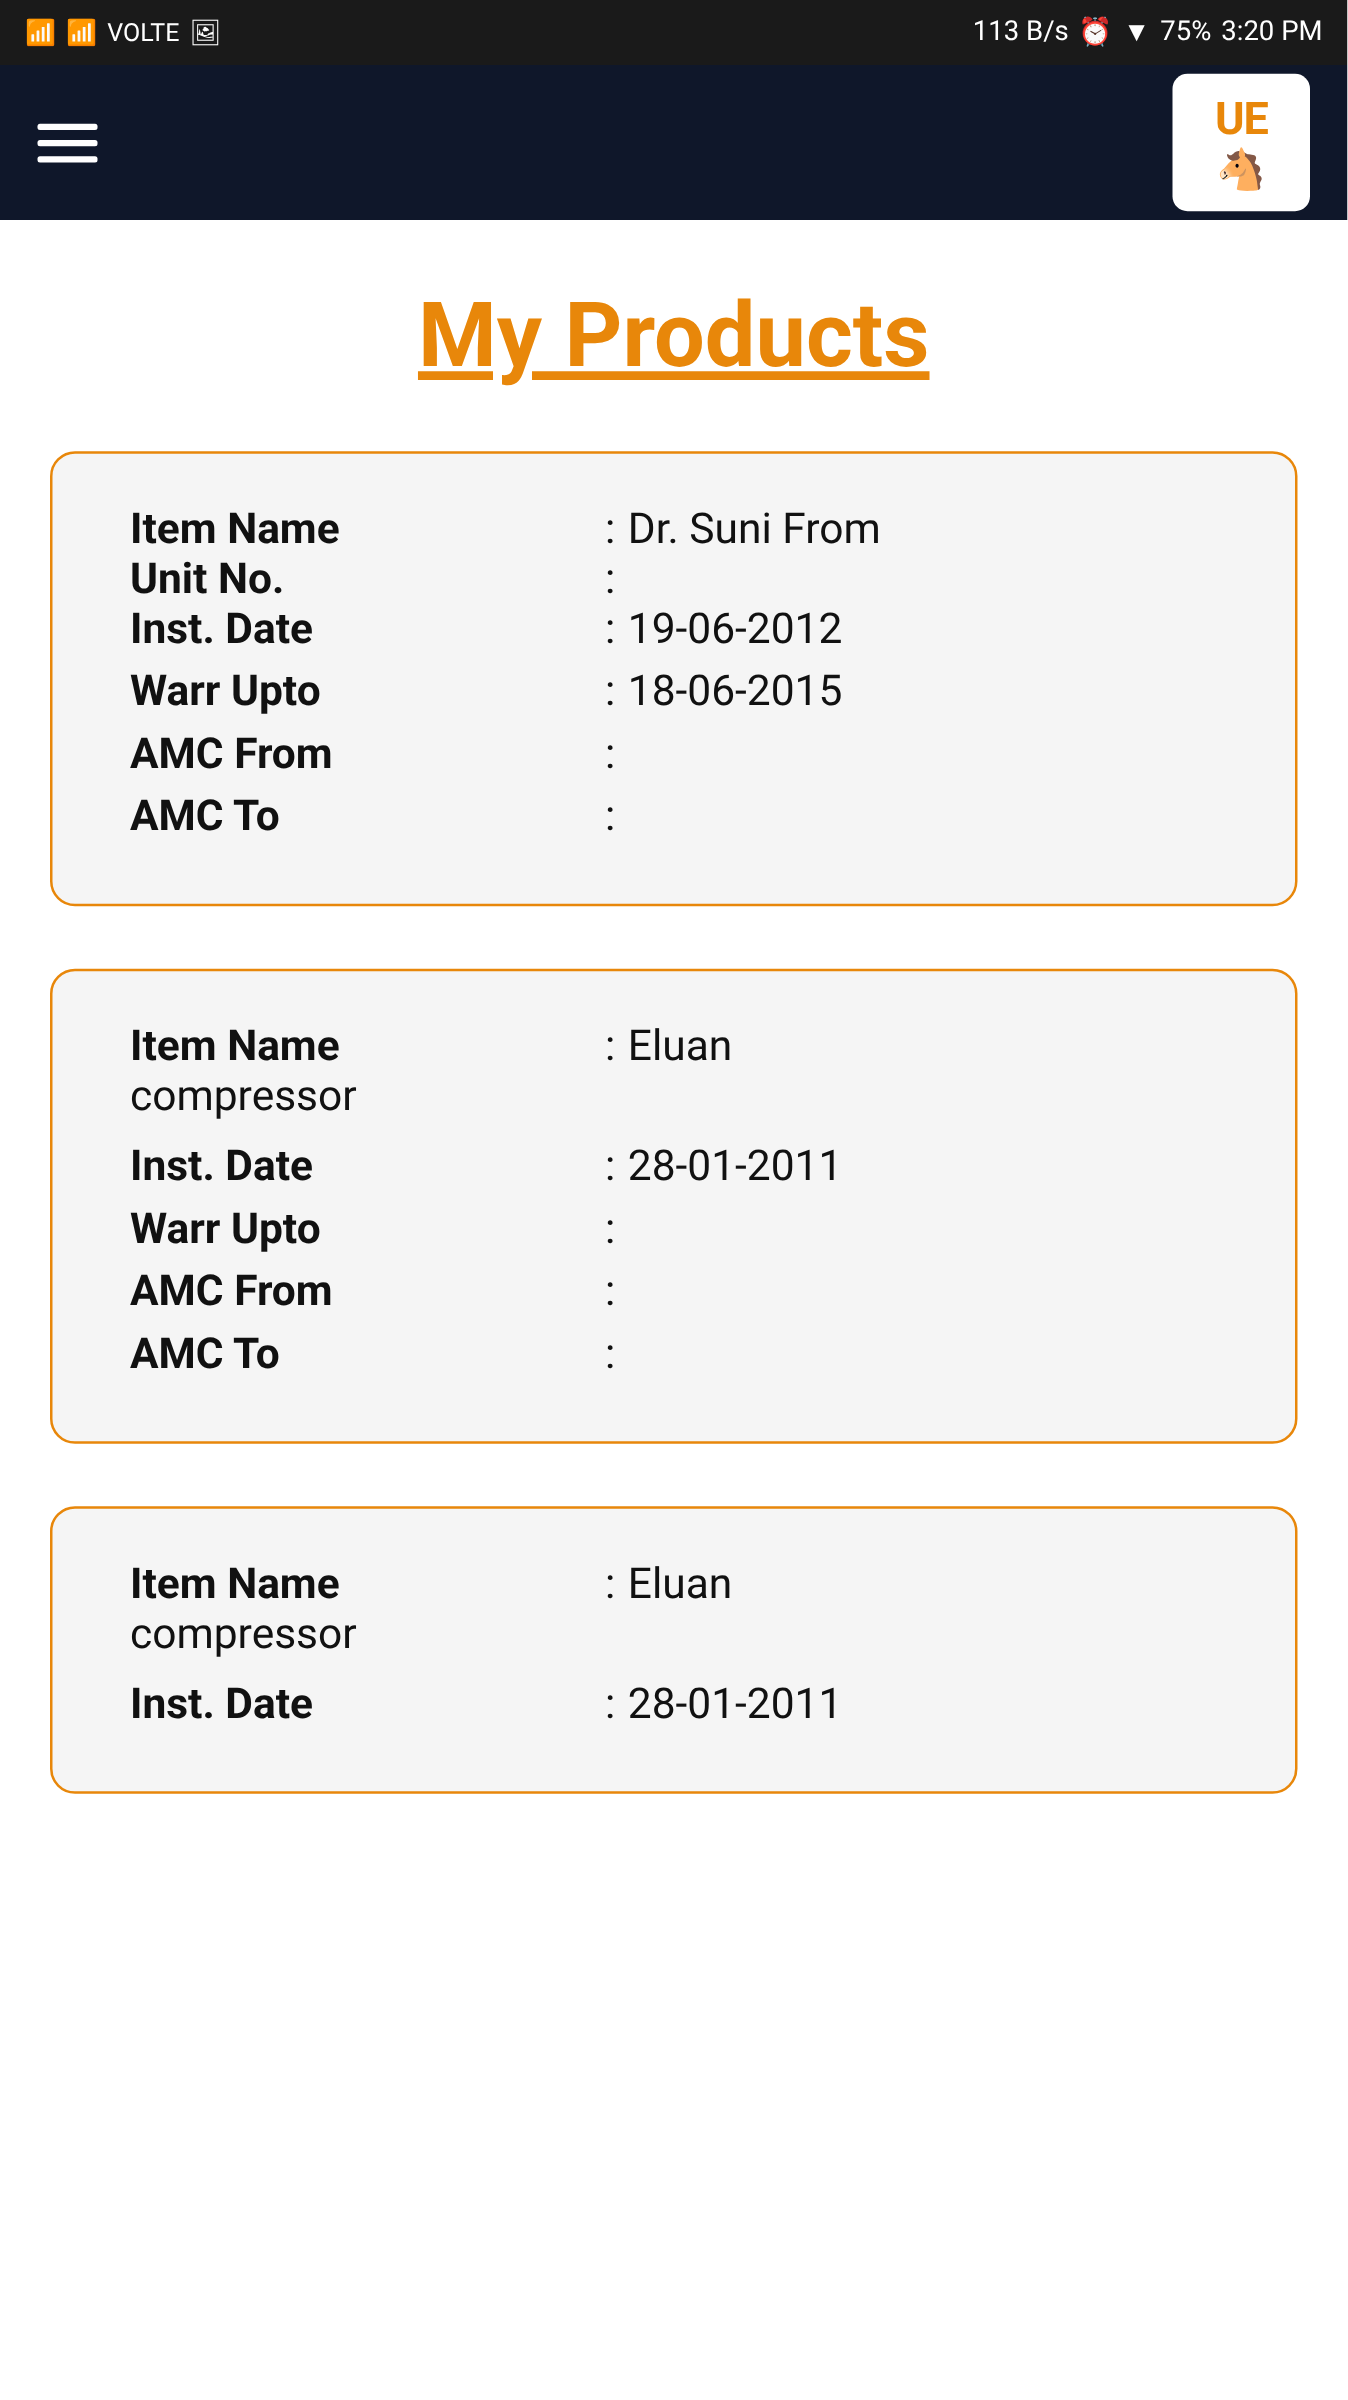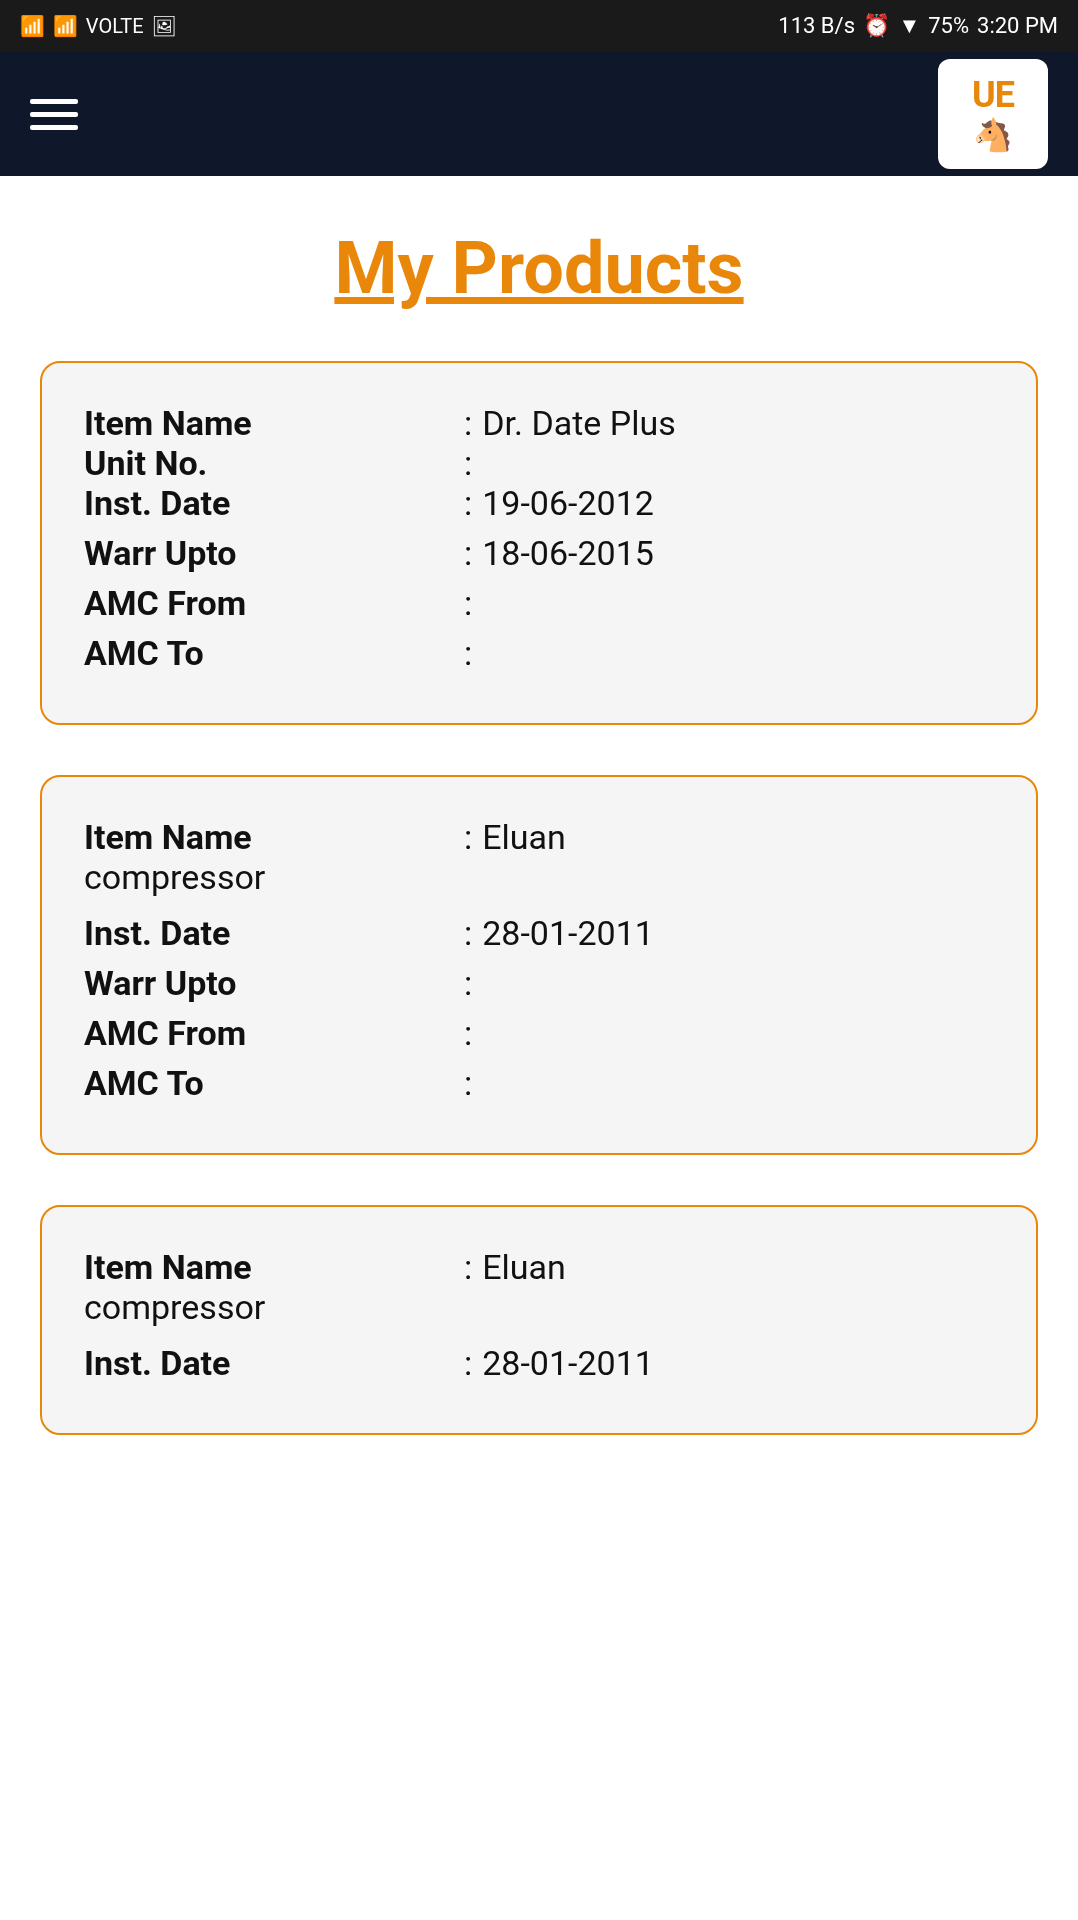"Item Name" .product-card { padding: 40px 42px -> 40px 62px }
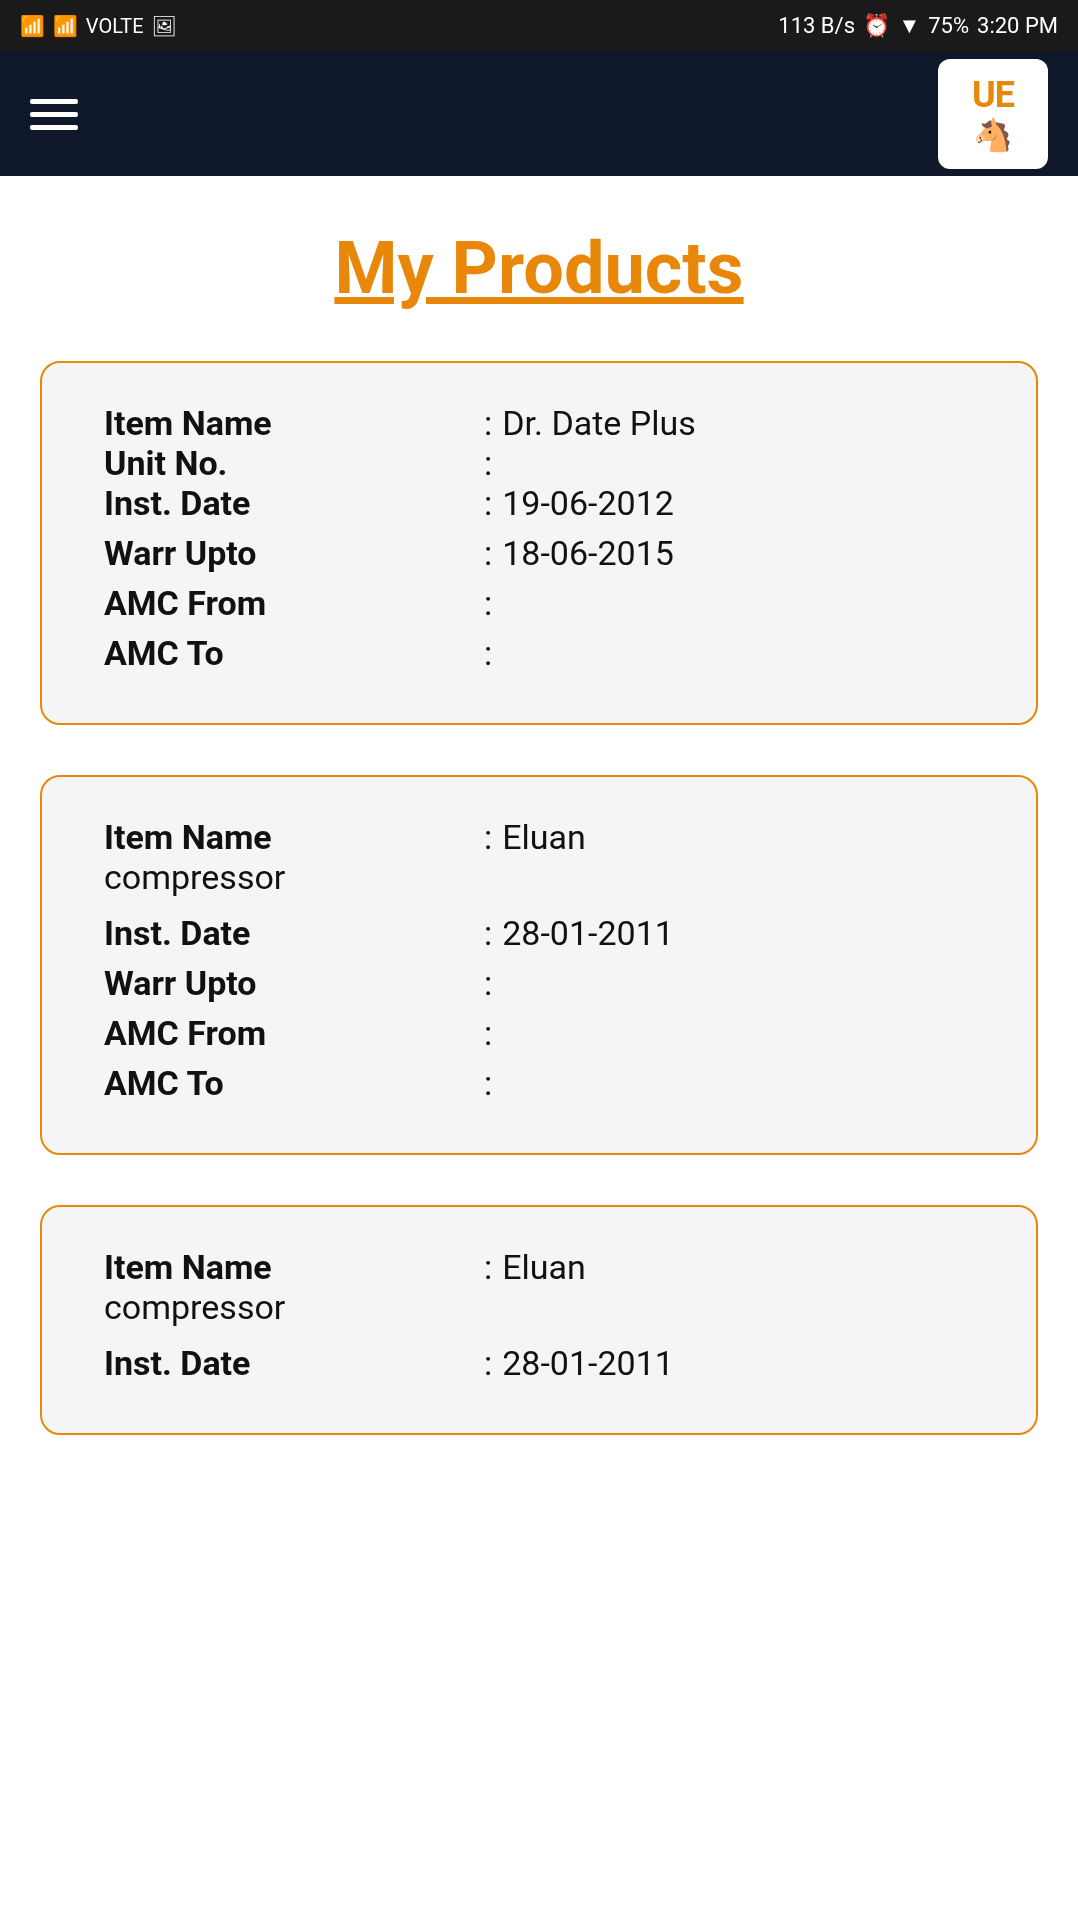"Dr. Date Plus" span.field-value { text: Date Plus -> Suni From }
